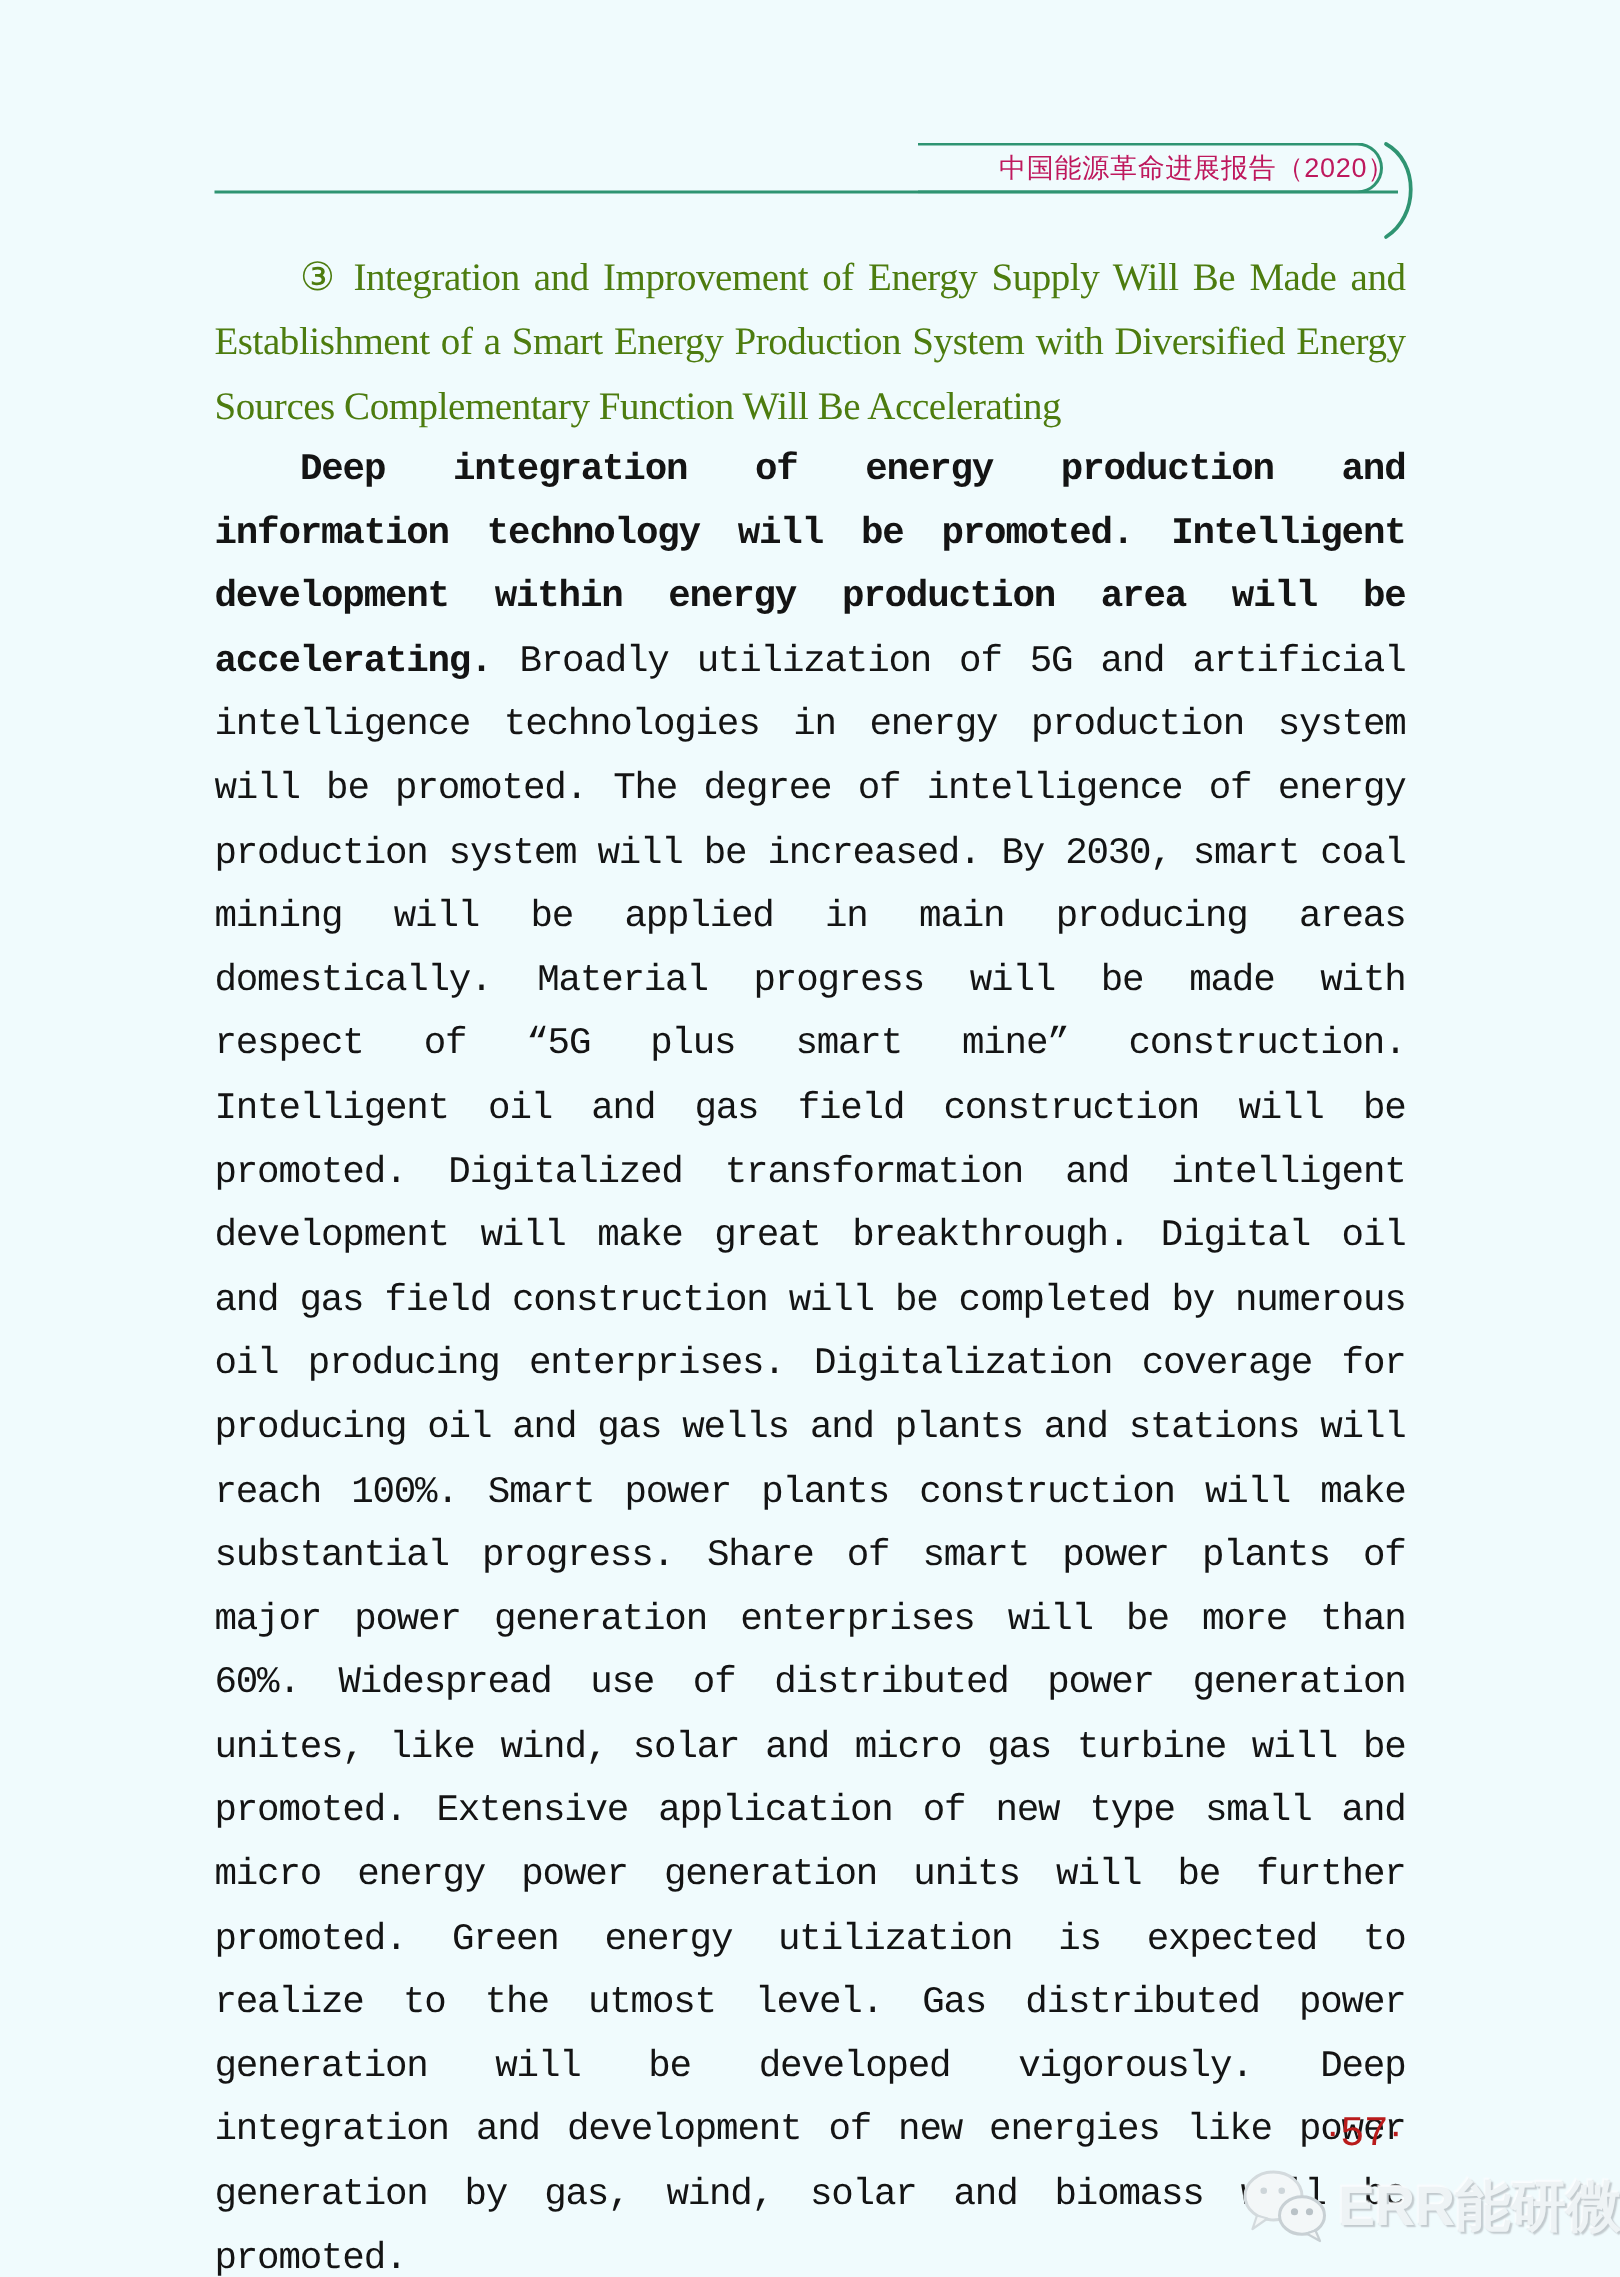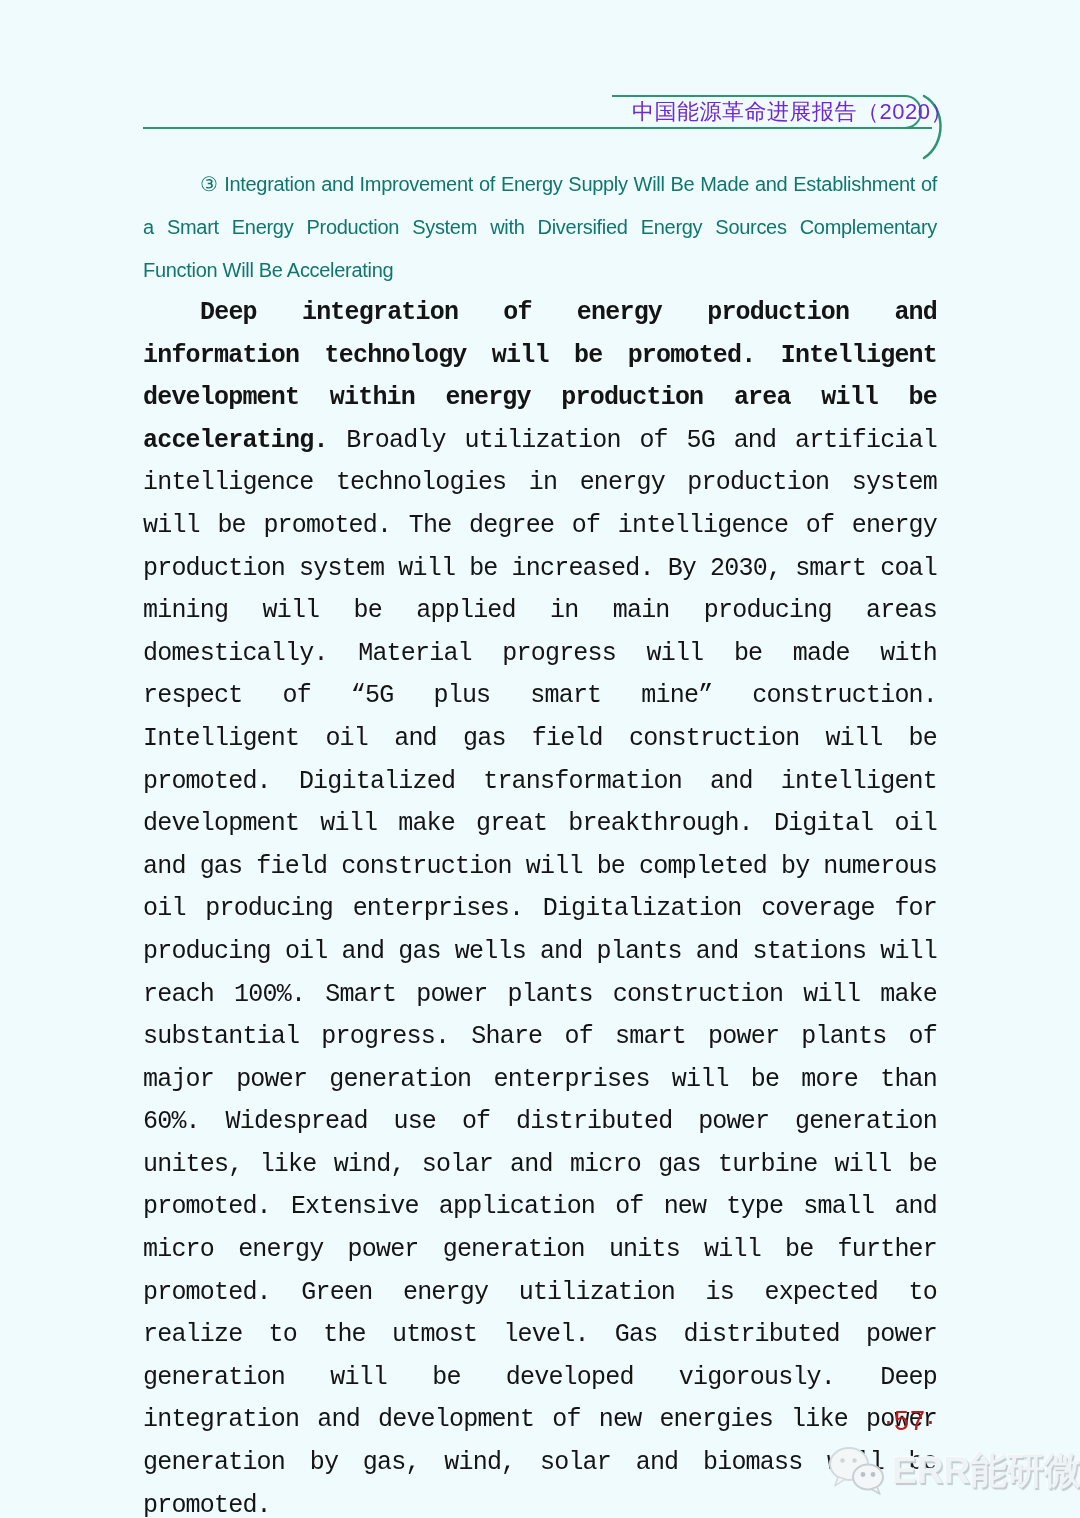"中国能源革命进展报告（2020）" .header-title { color: #6d28d9 -> #be185d; font-size: 22px -> 18px; left: 632px -> 652px }
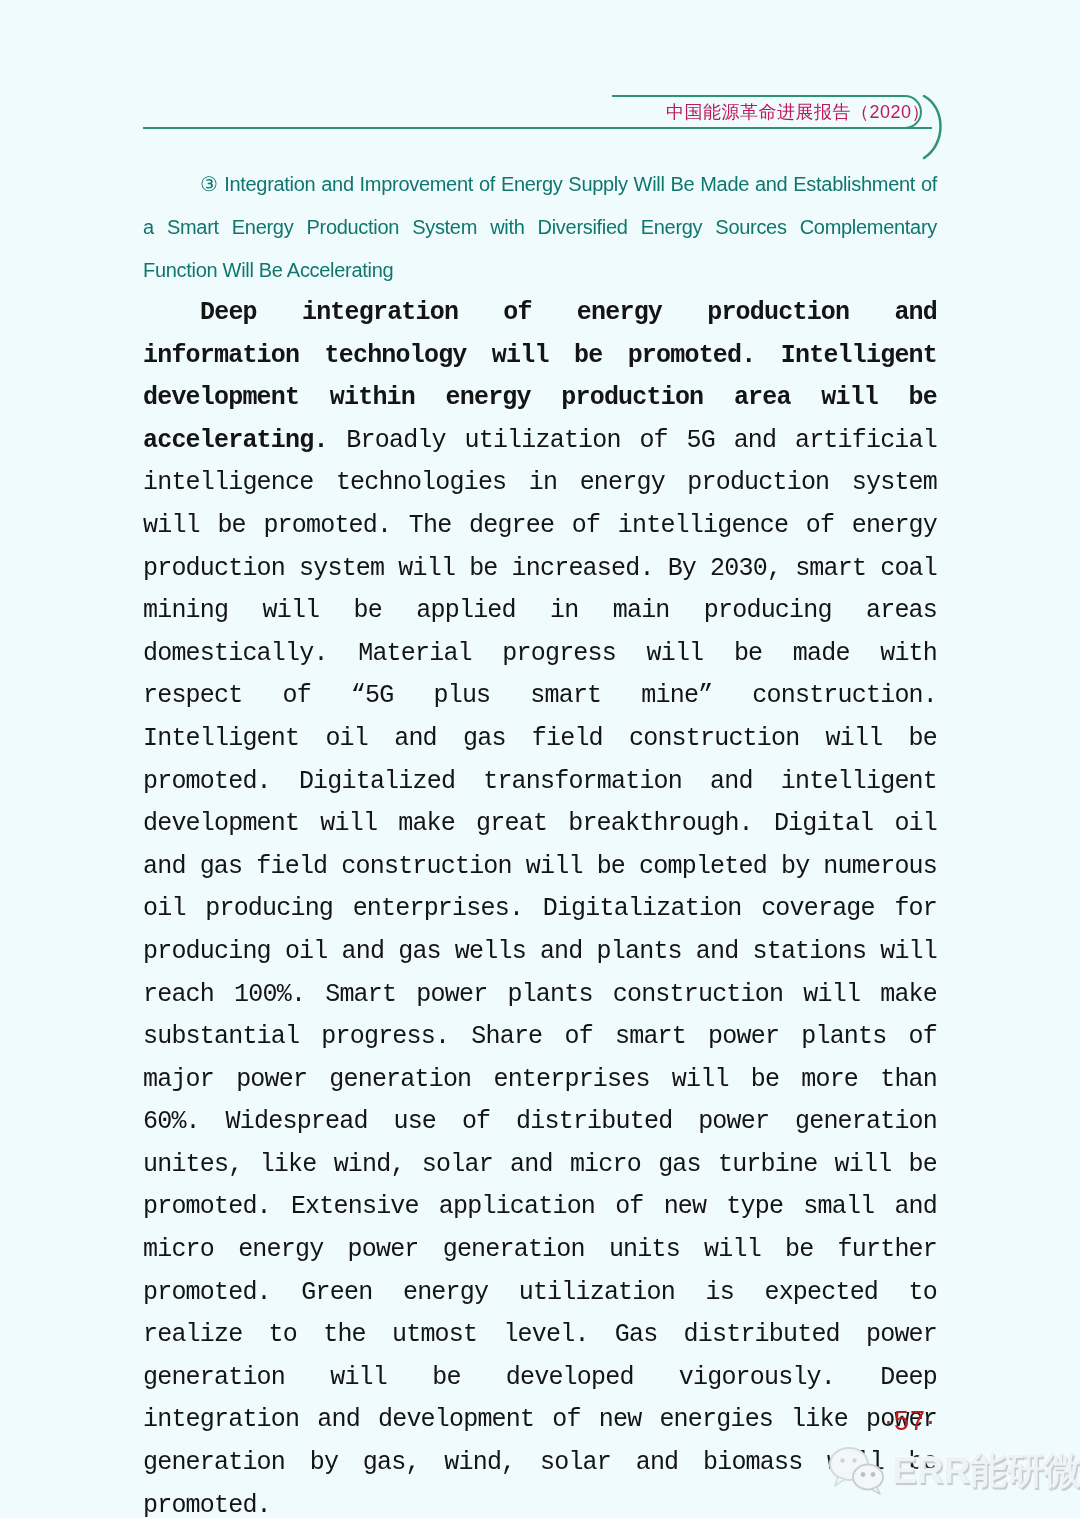"③ Integration and Improvement of" .section-heading { color: #0f766e -> #4d7c0f; font-family: Liberation Sans, sans-serif -> Liberation Serif, serif; font-size: 20px -> 26px }
